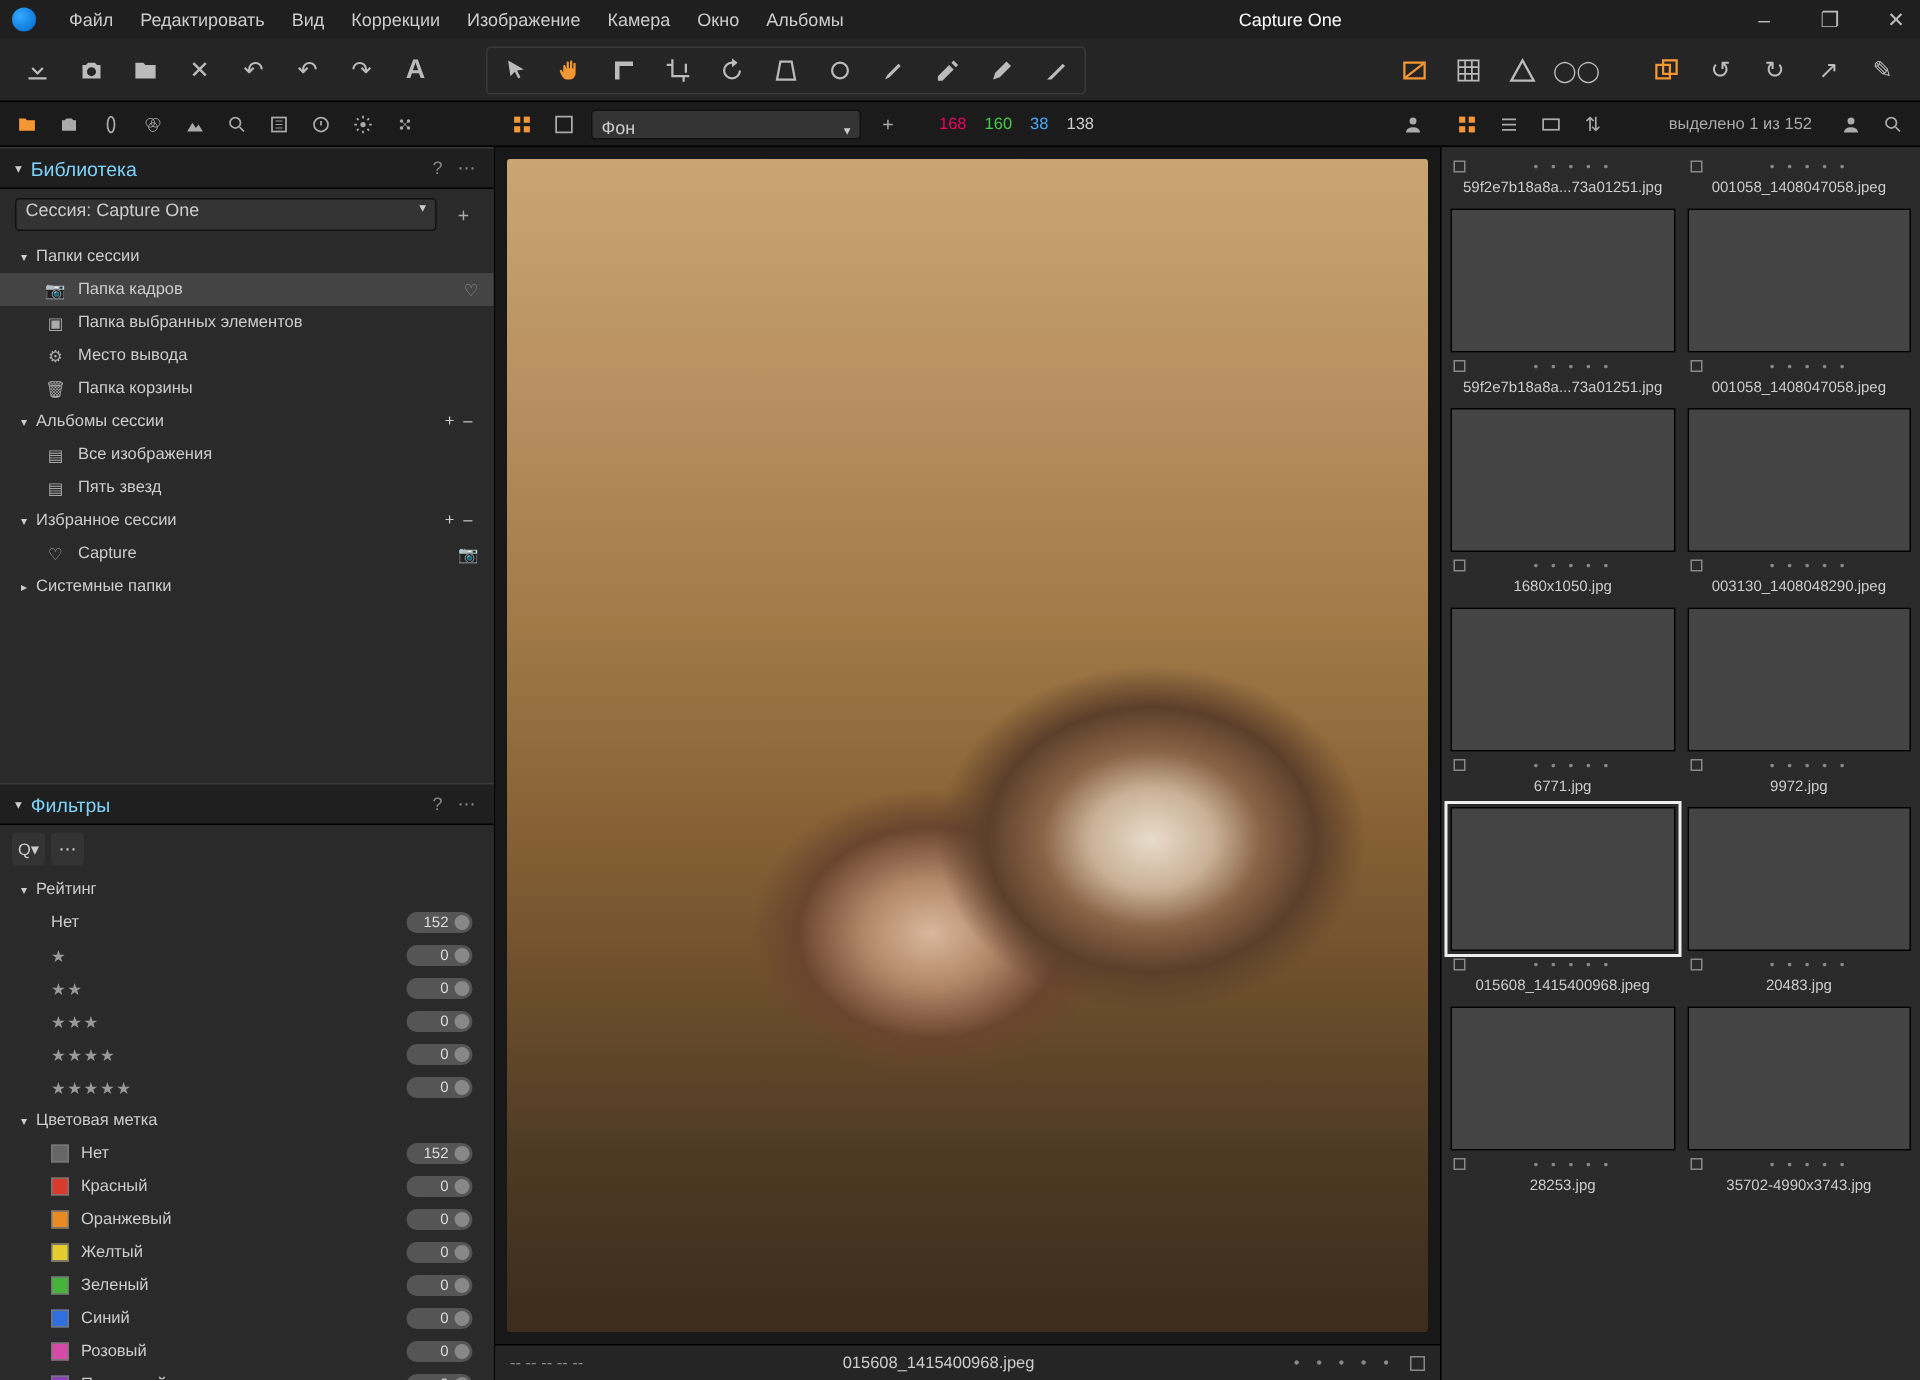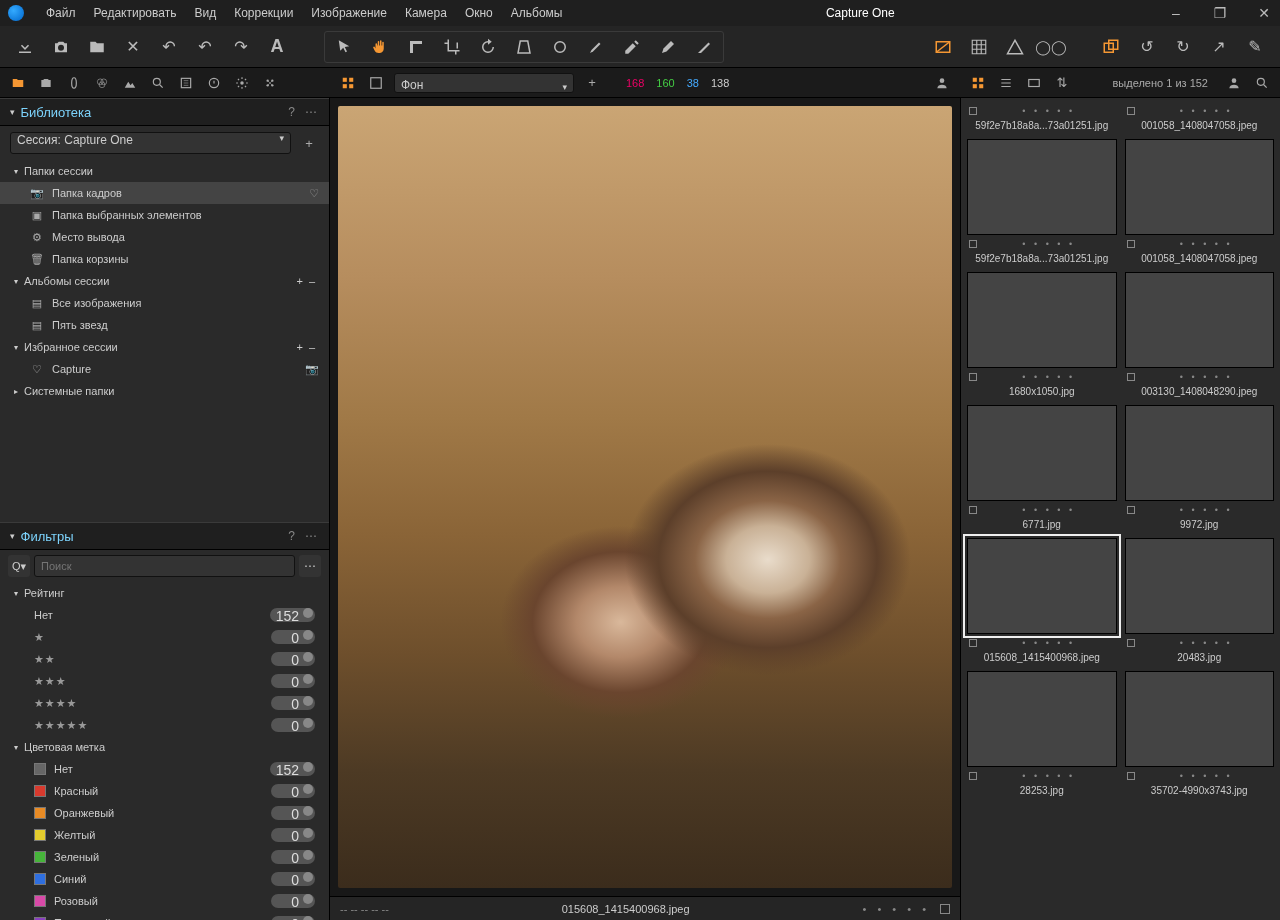"Поиск" input { html: <input> -> none }
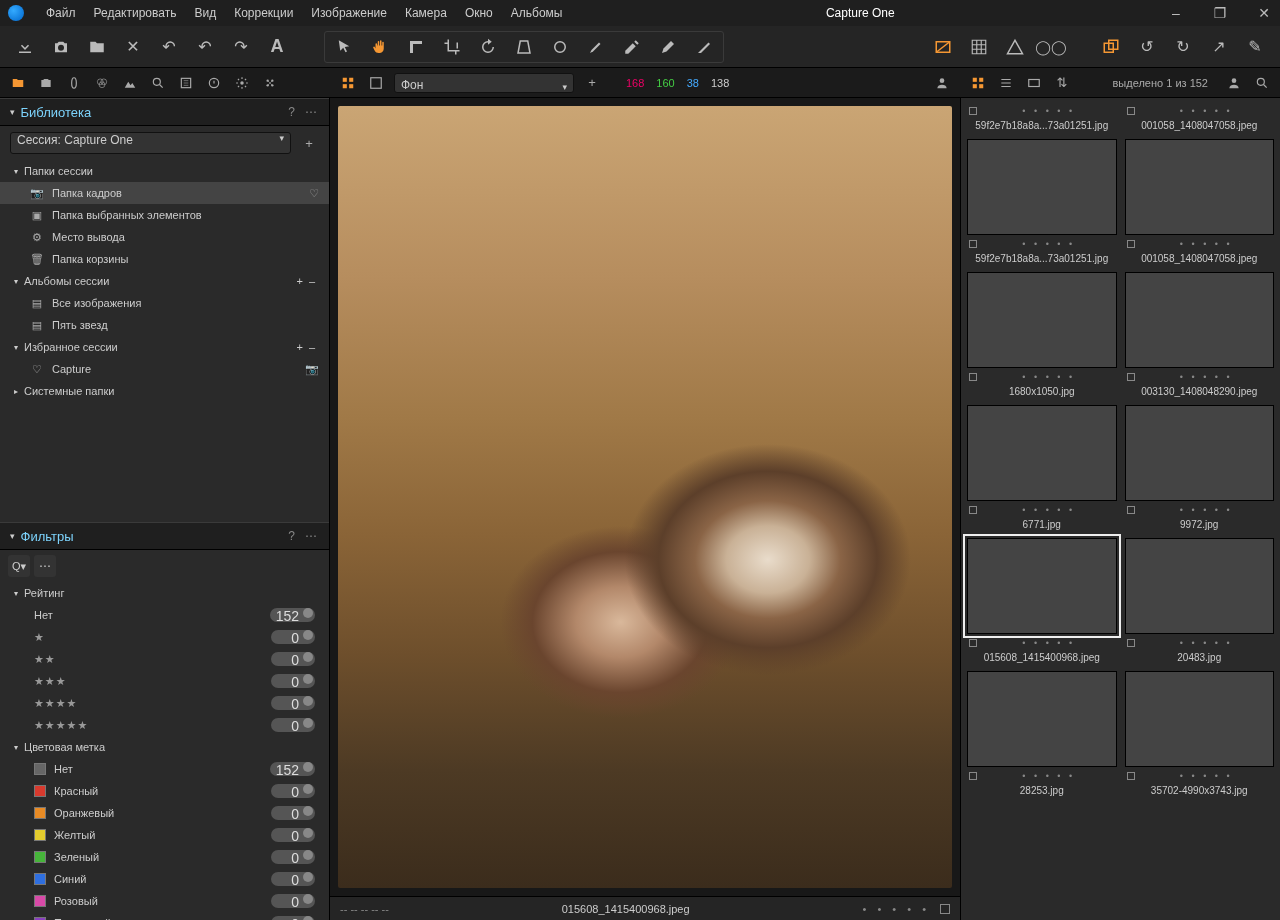"152" .pill { align-items: flex-start -> center; font-size: 14px -> 10px }
